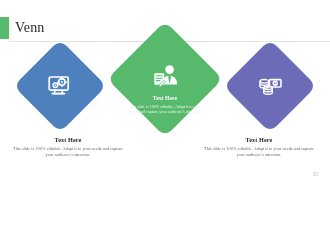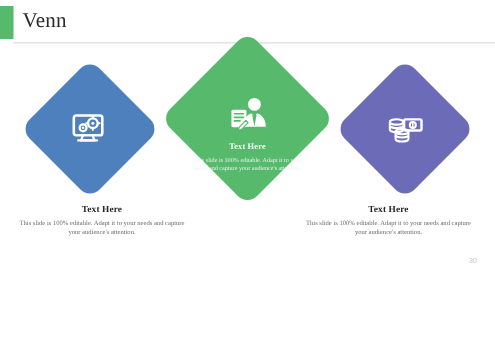"Venn" .header { top: 4px -> 17px }
